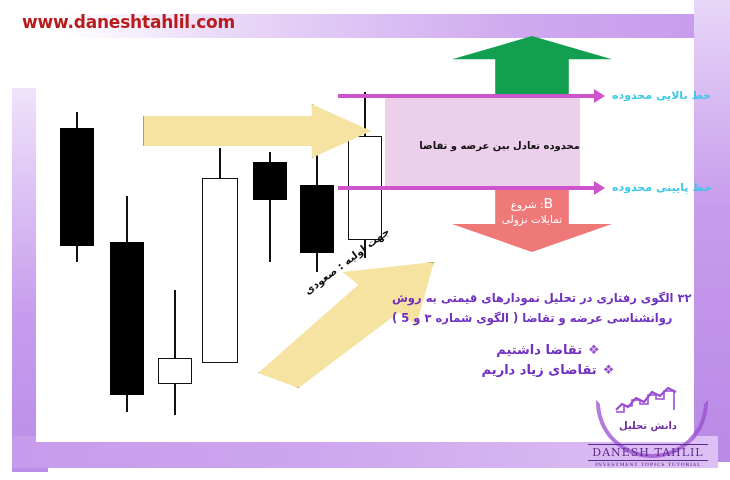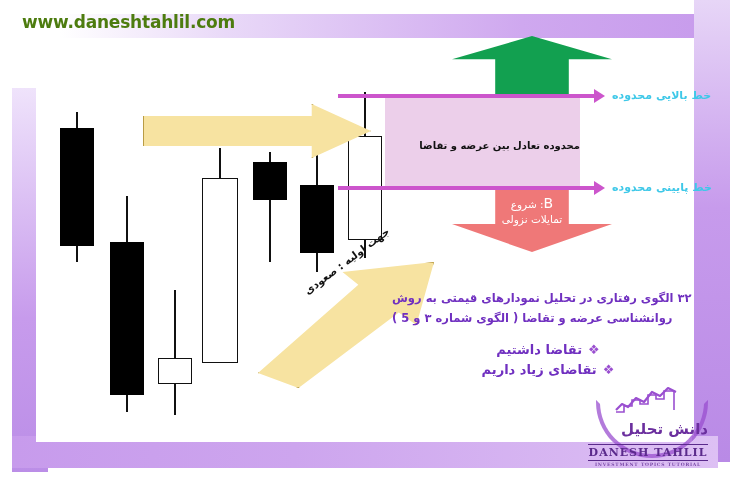"www.daneshtahlil.com" #site-url { color: #4d7c0f -> #b91c1c }
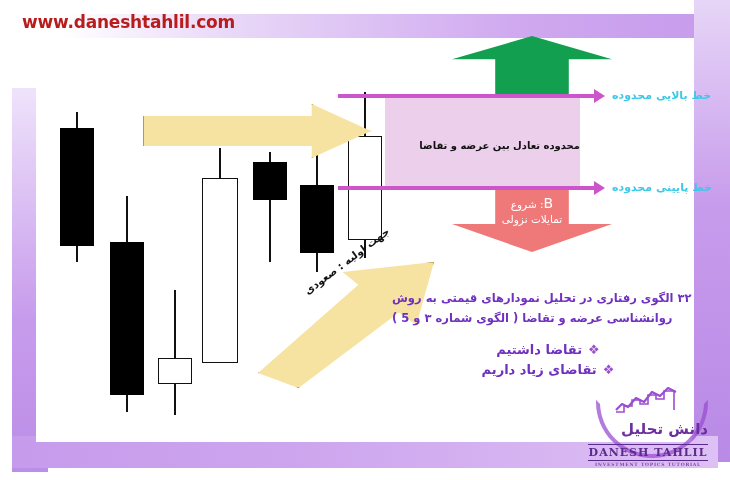"دانش تحلیل" #logo .fa { font-size: 15px -> 10px; text-align: right -> center }
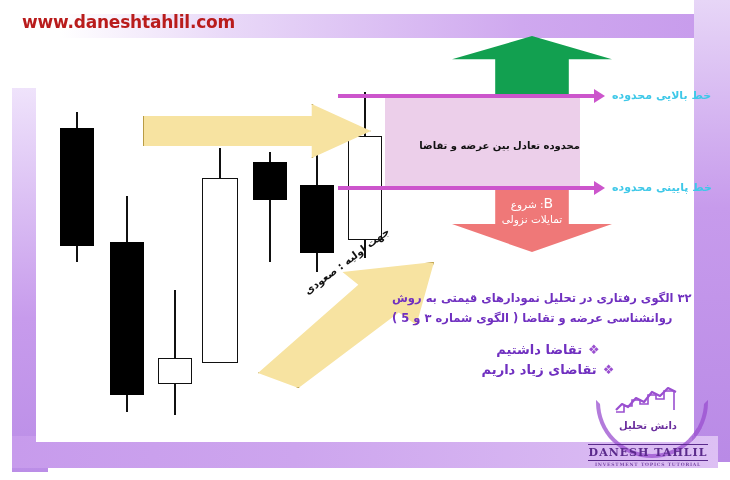"DANESH TAHLIL" #logo .name { font-weight: bold -> normal }
